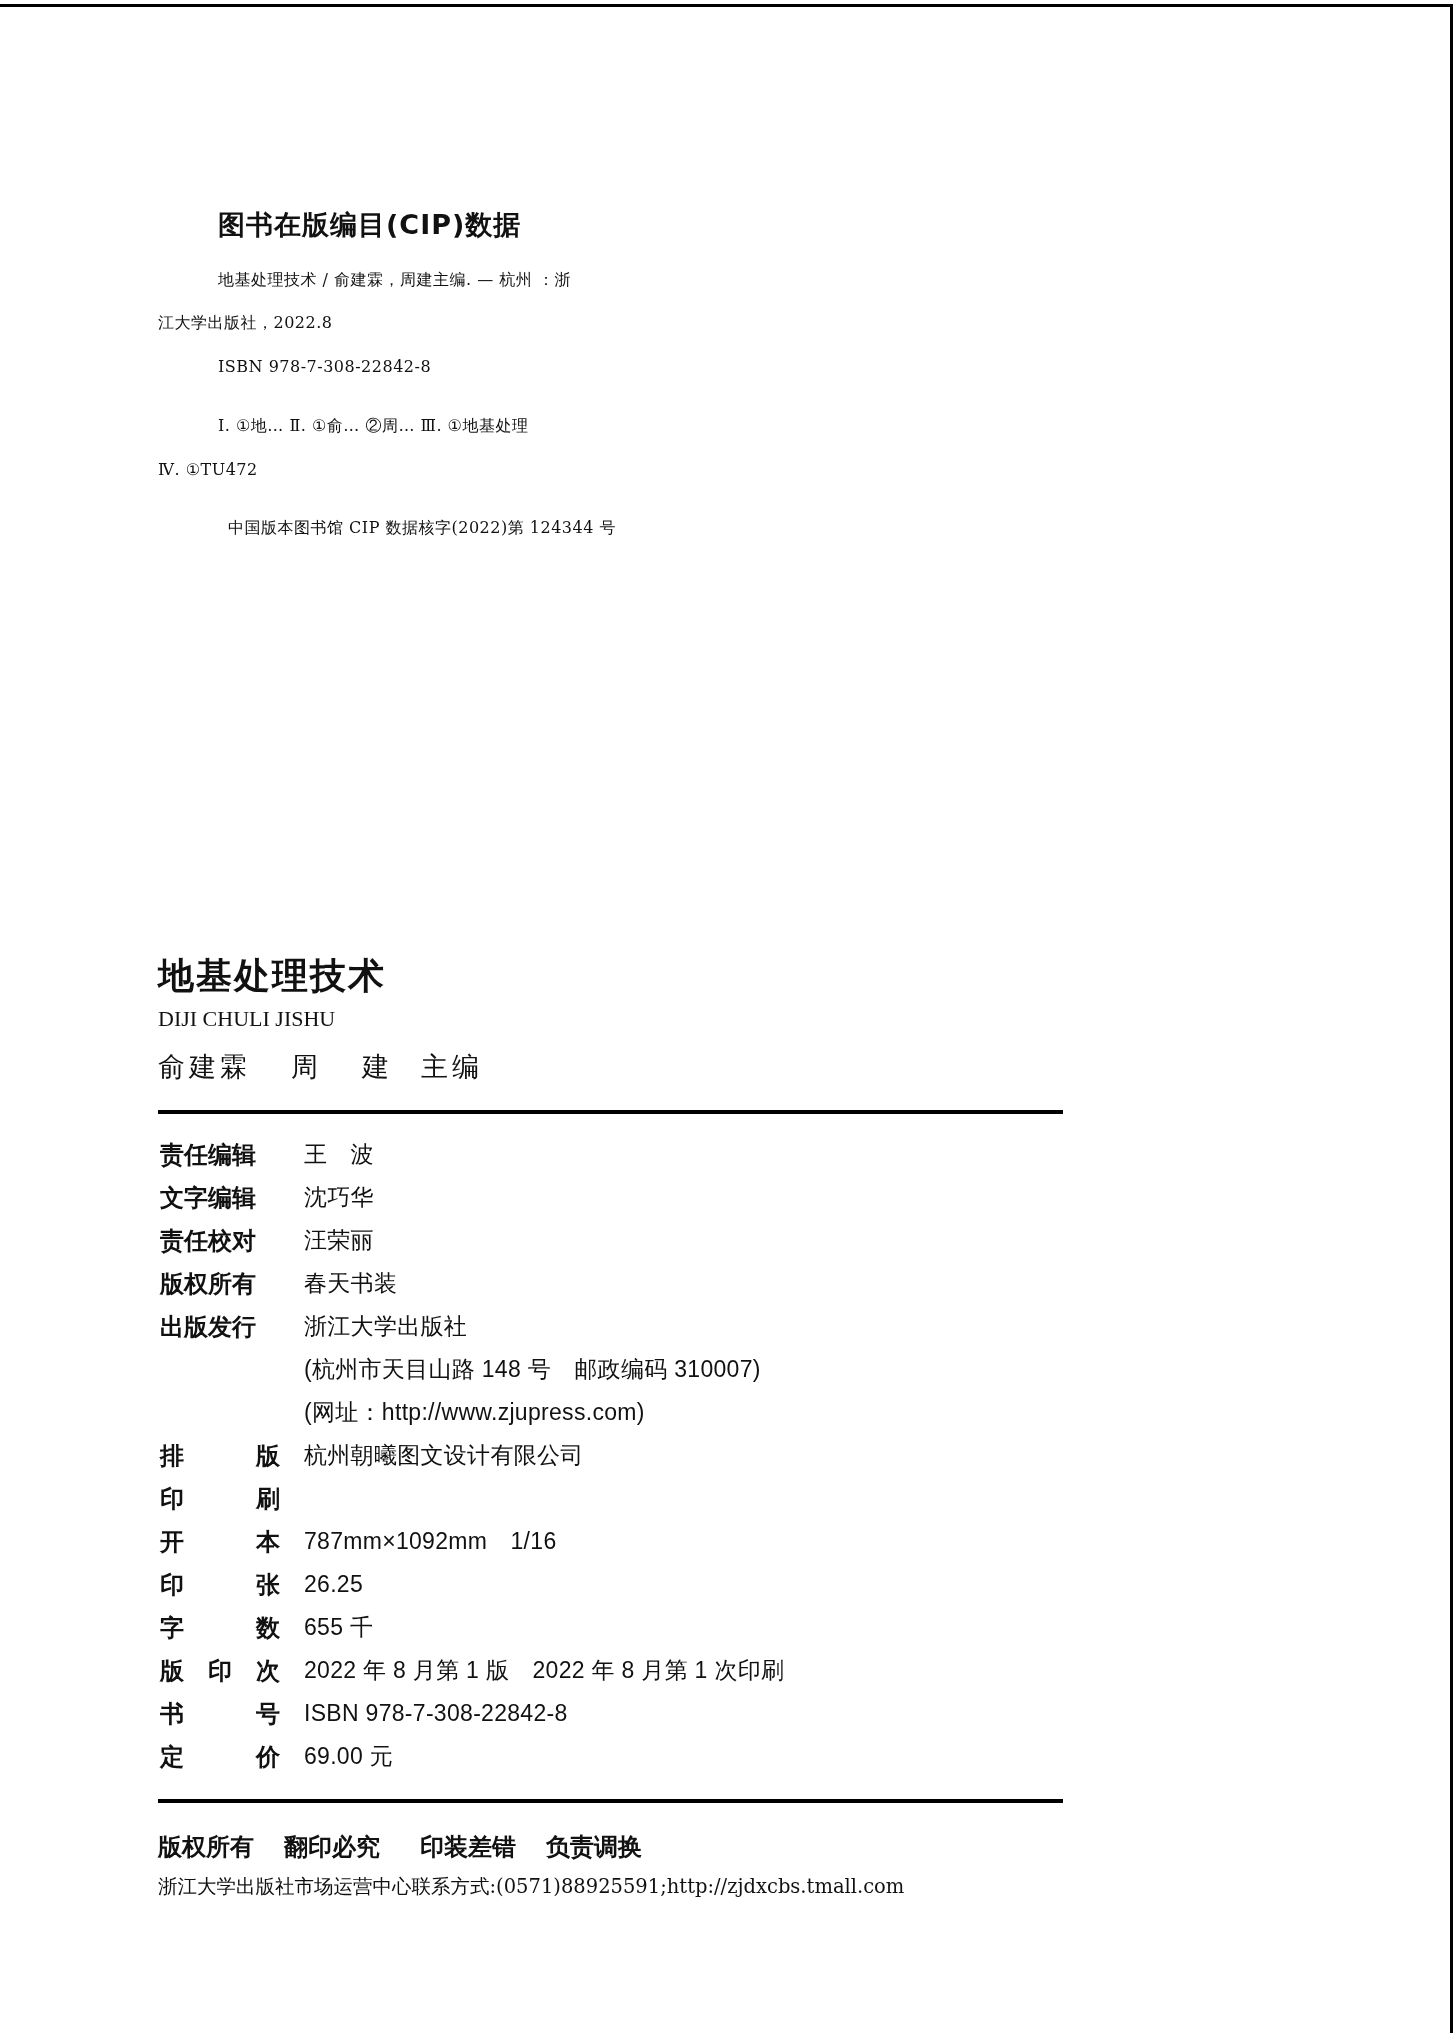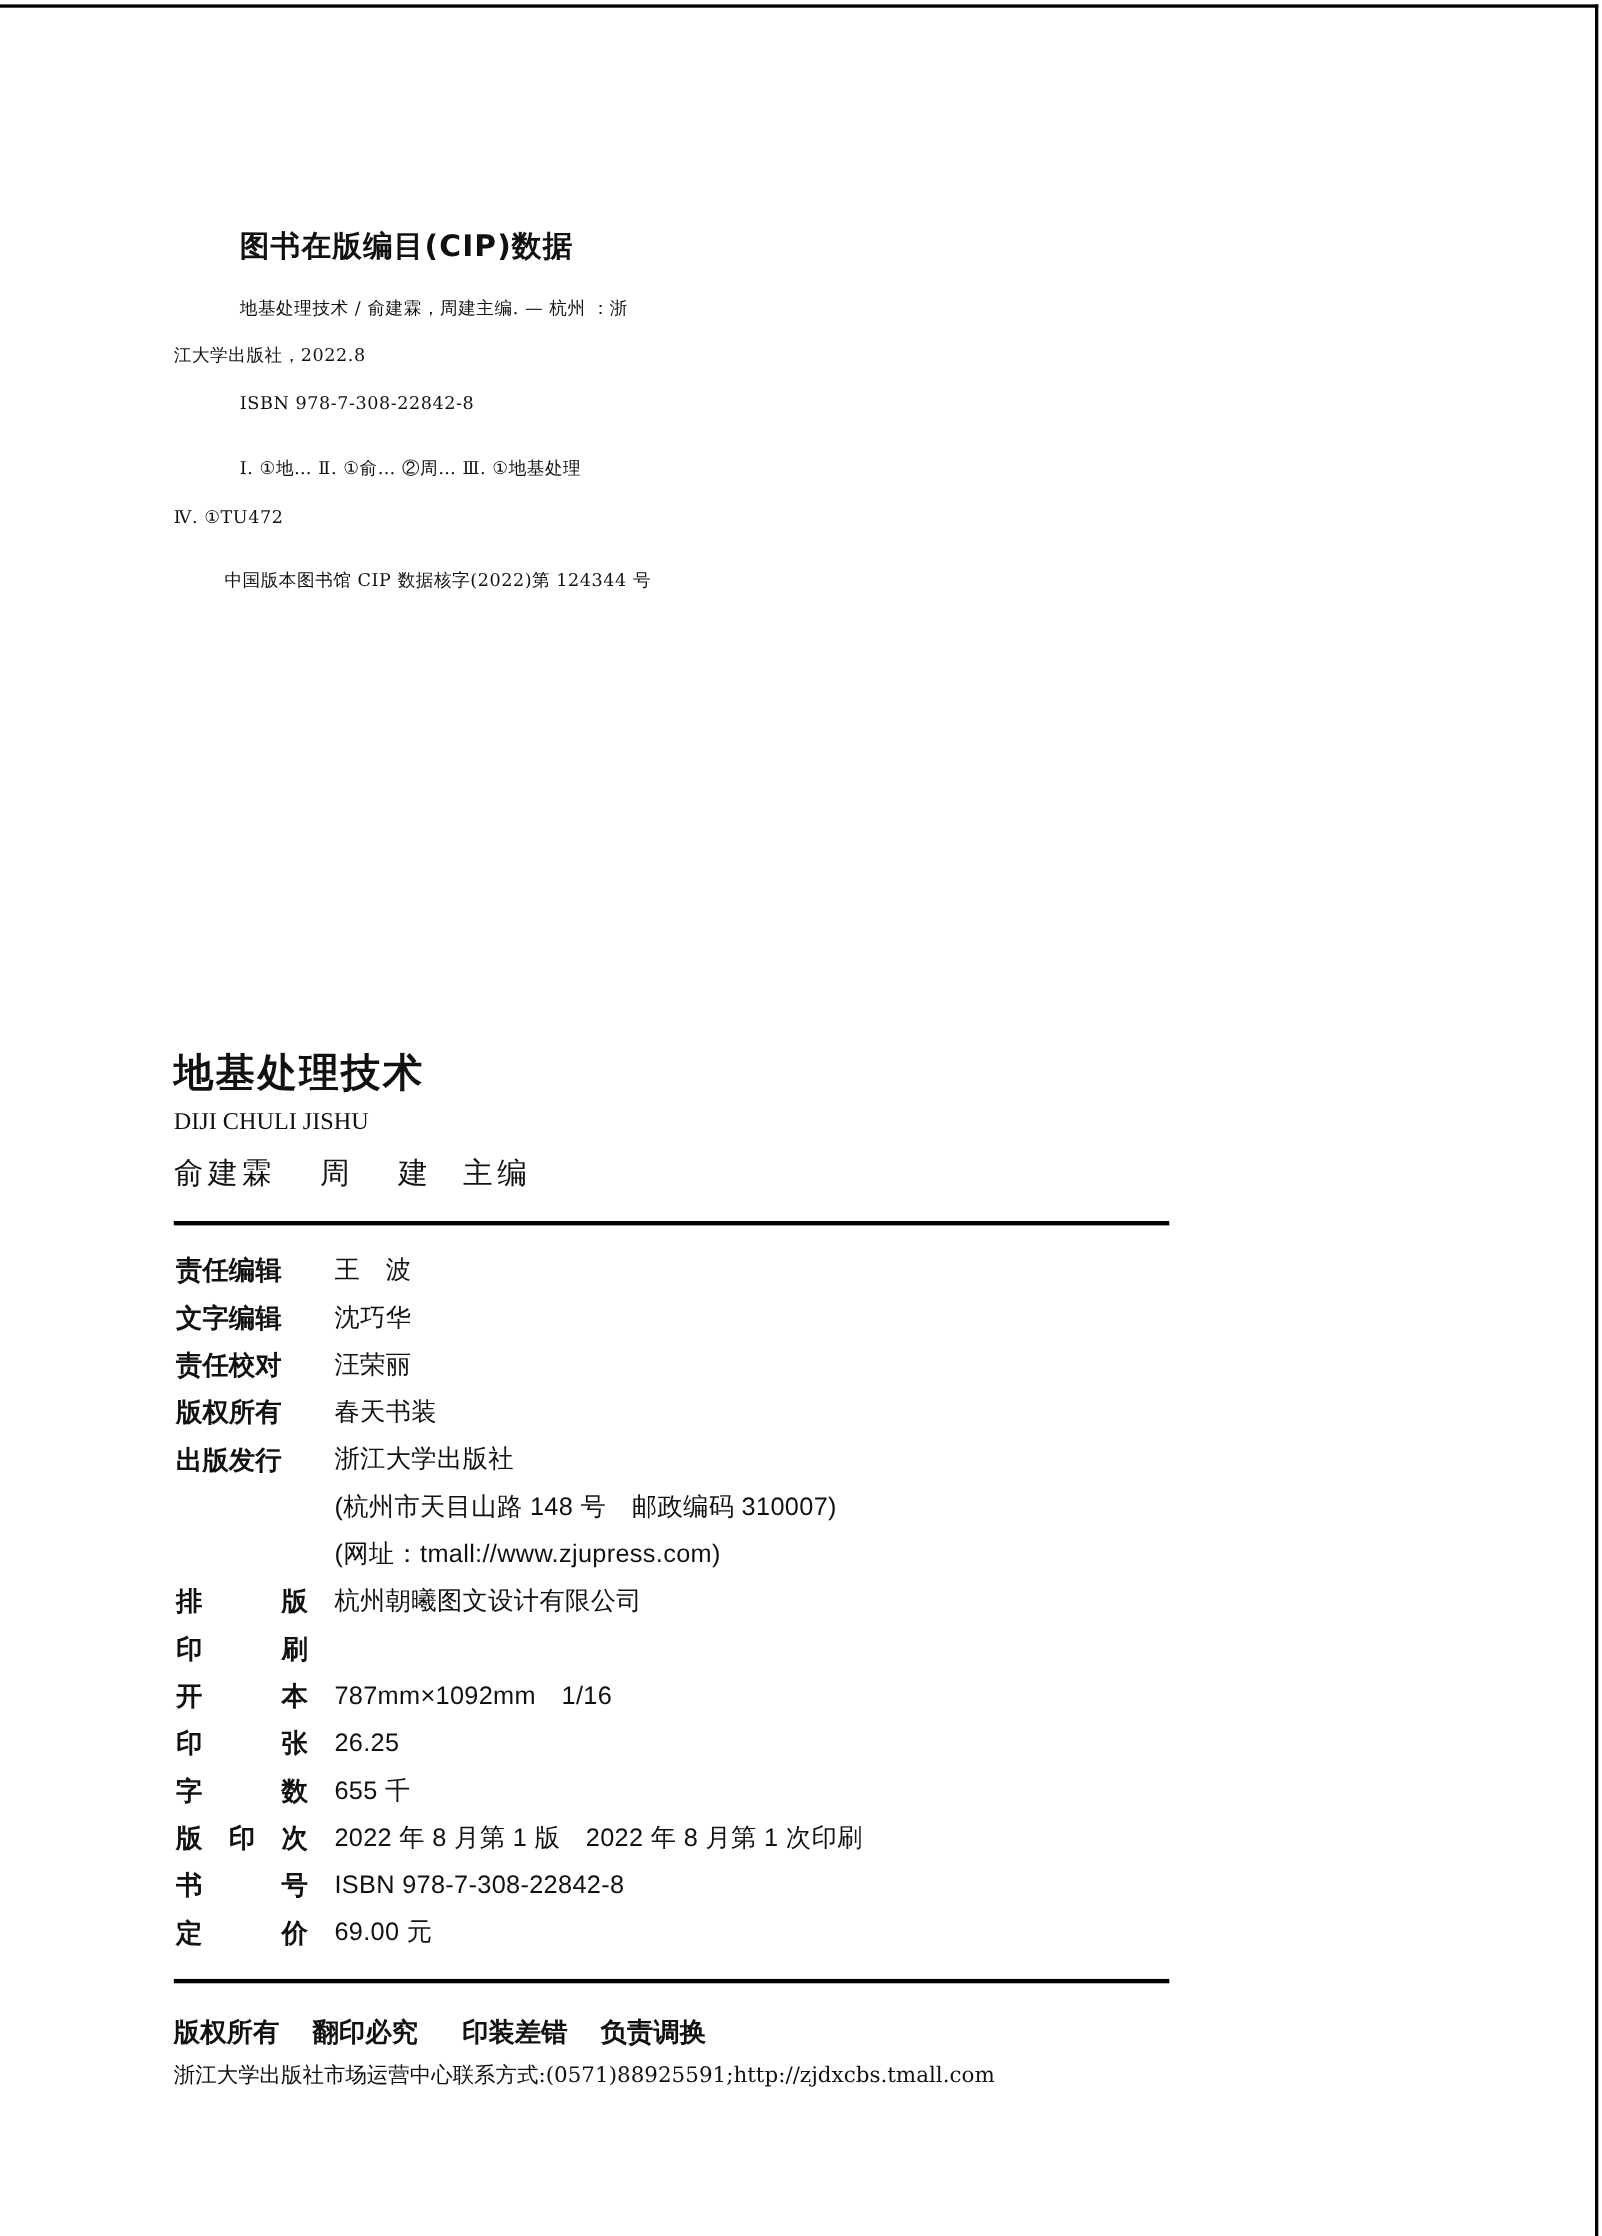"中国版本图书馆 CIP 数据核字(2022)第 124344 号" .cip-l6 { left: 204px -> 228px }
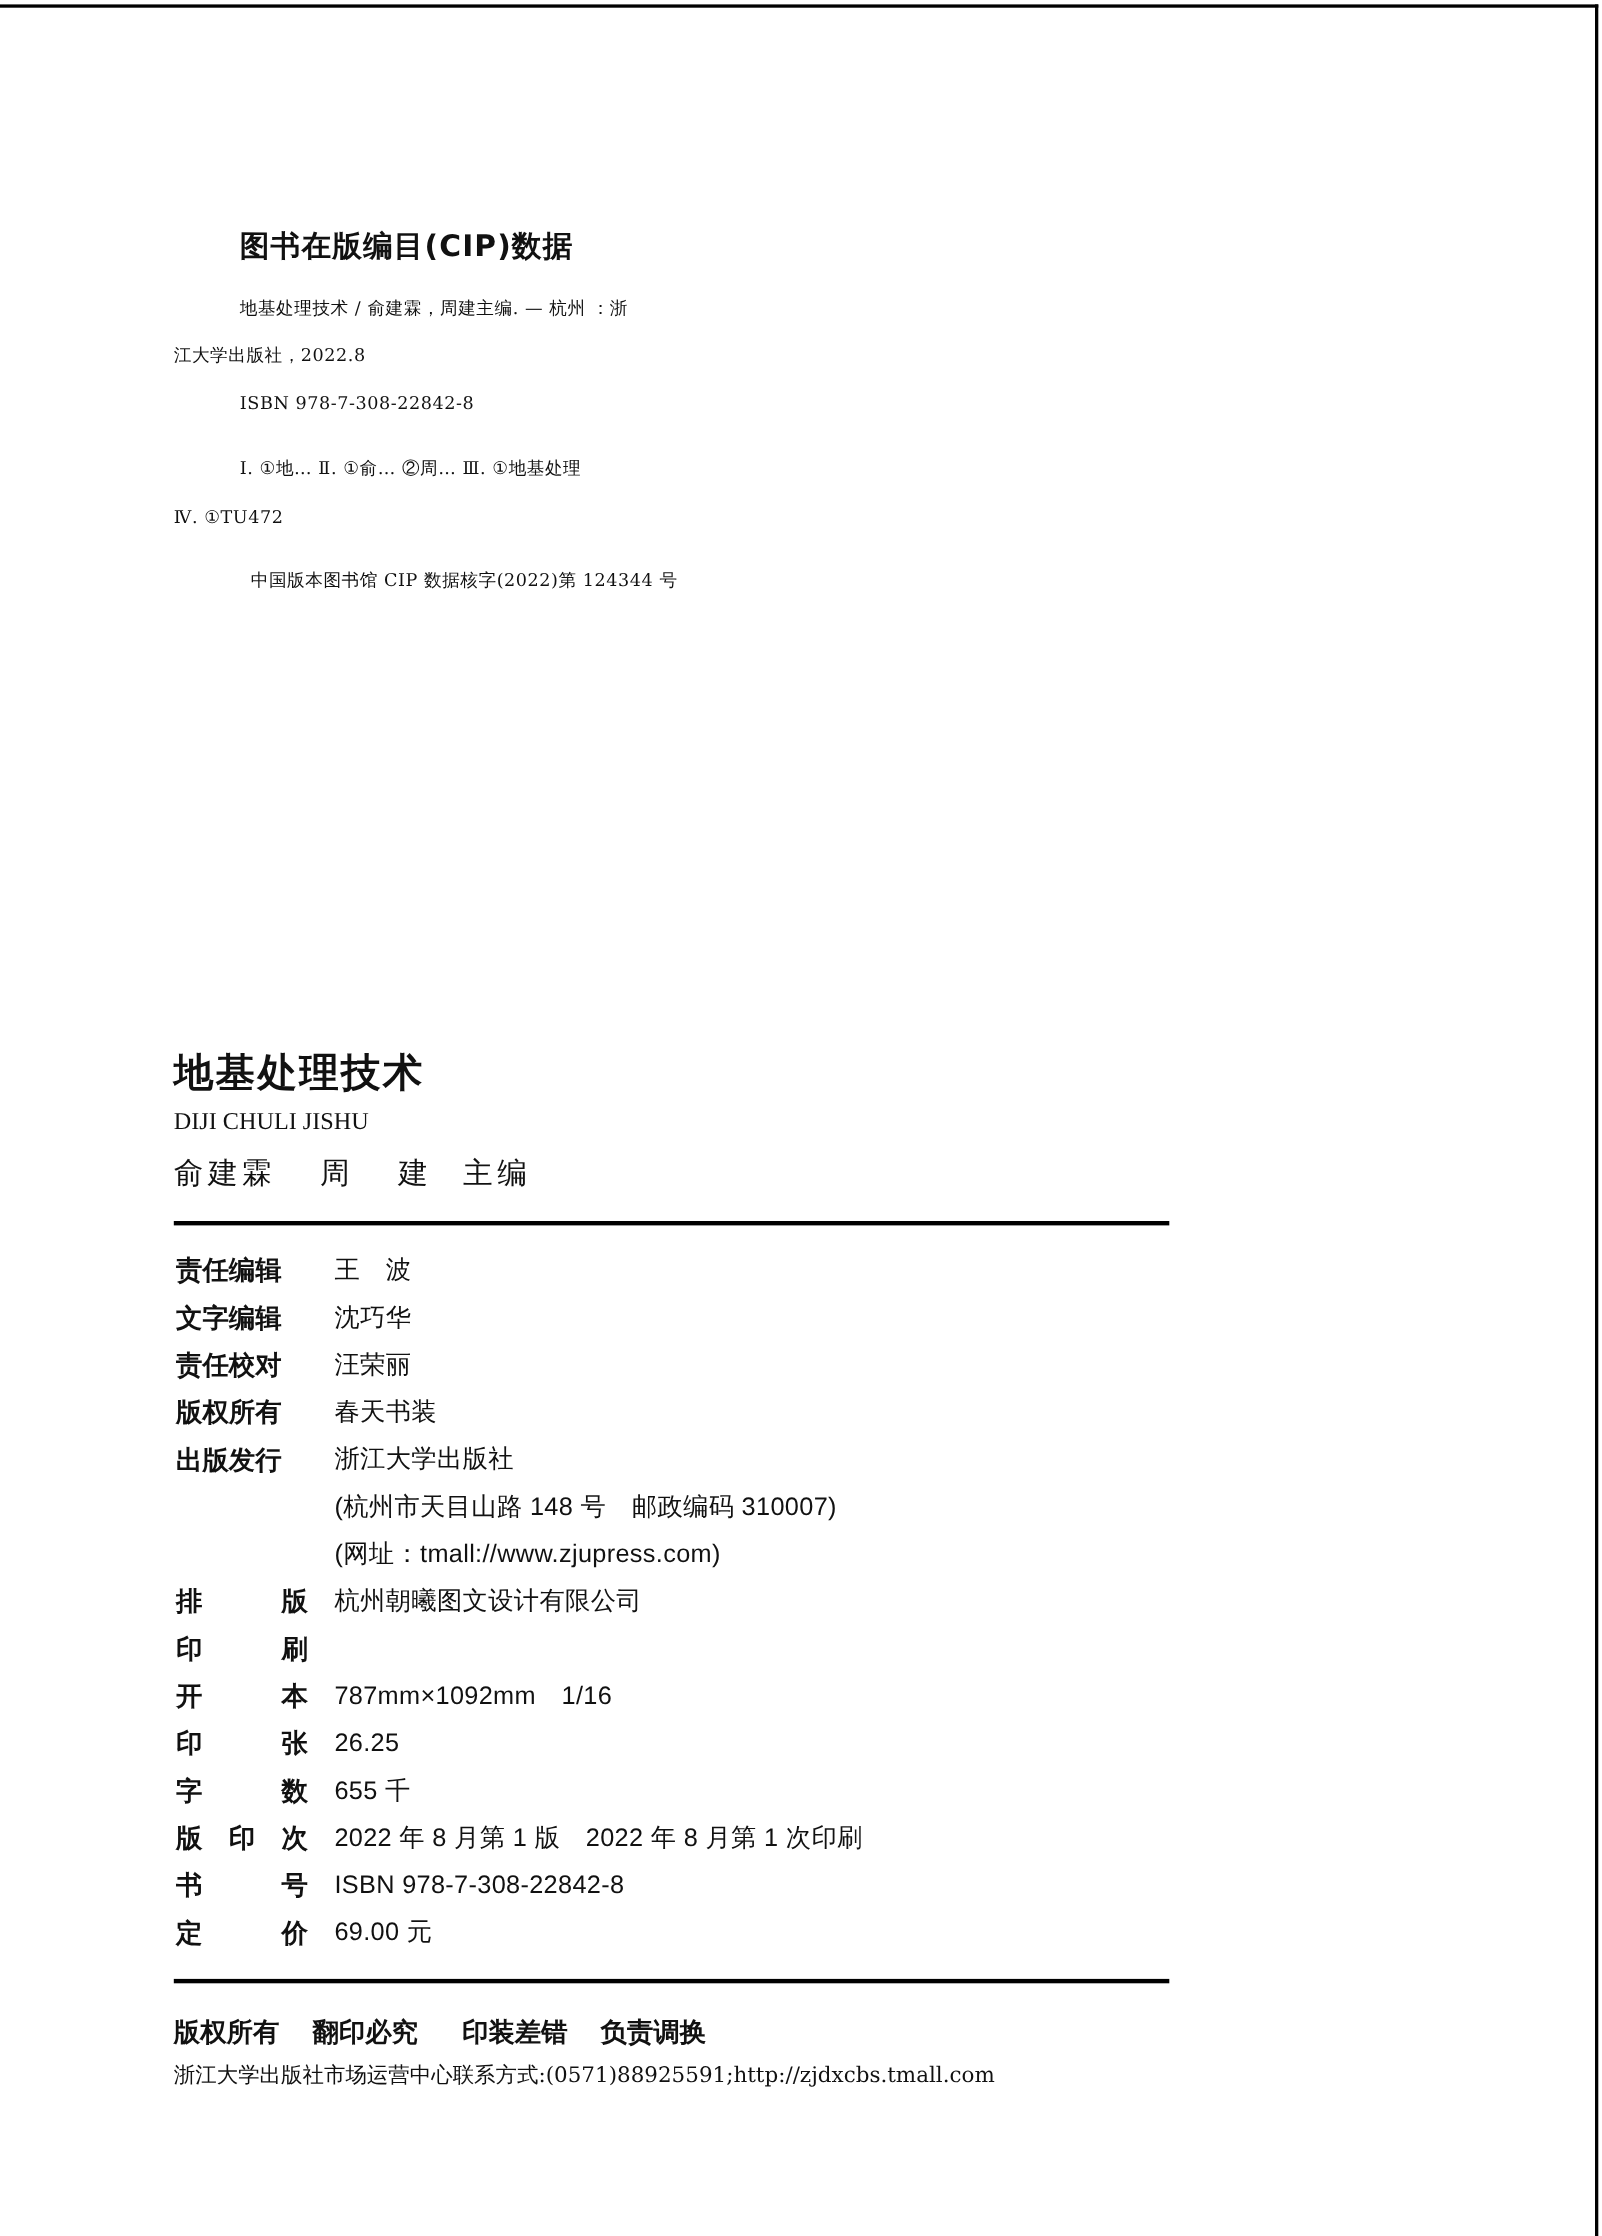"(网址：tmall://www.zjupress.com)" div.row-value { text: tmall://www.zjupress.com -> http://www.zjupress.com }
